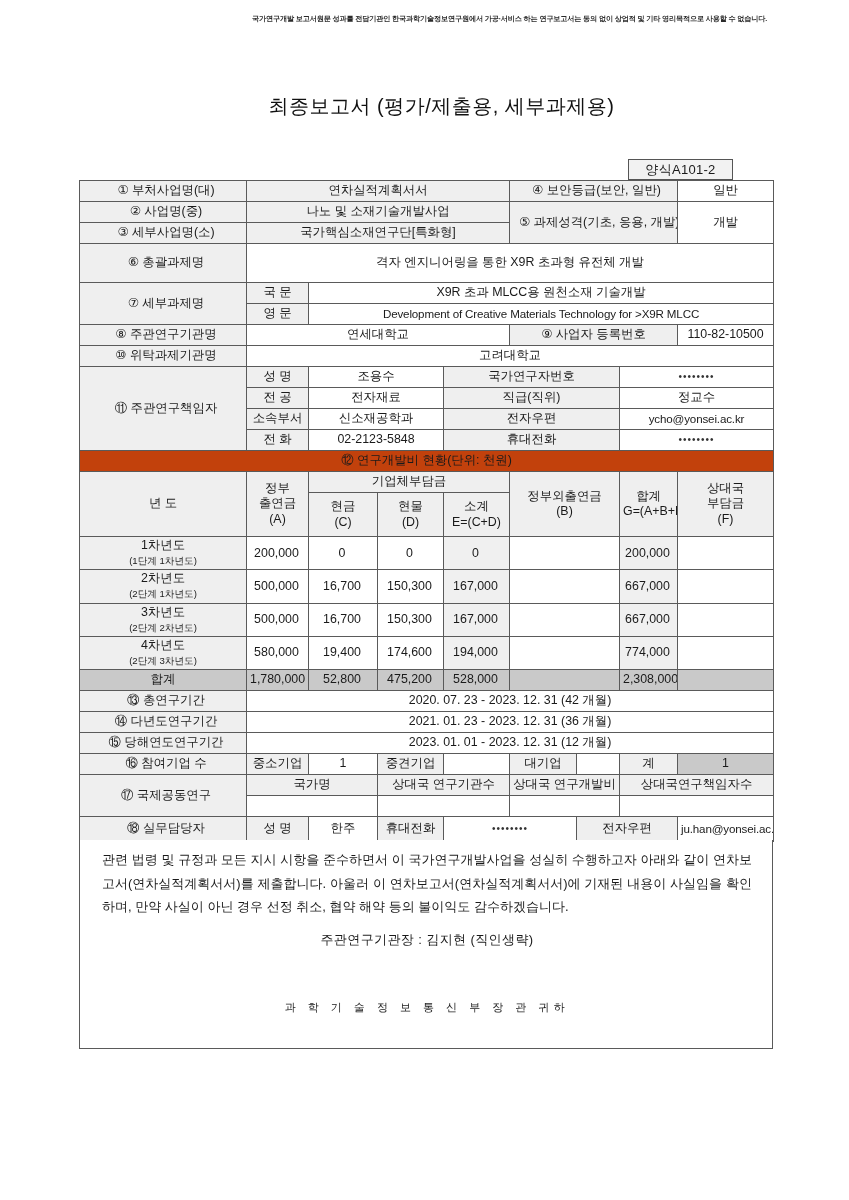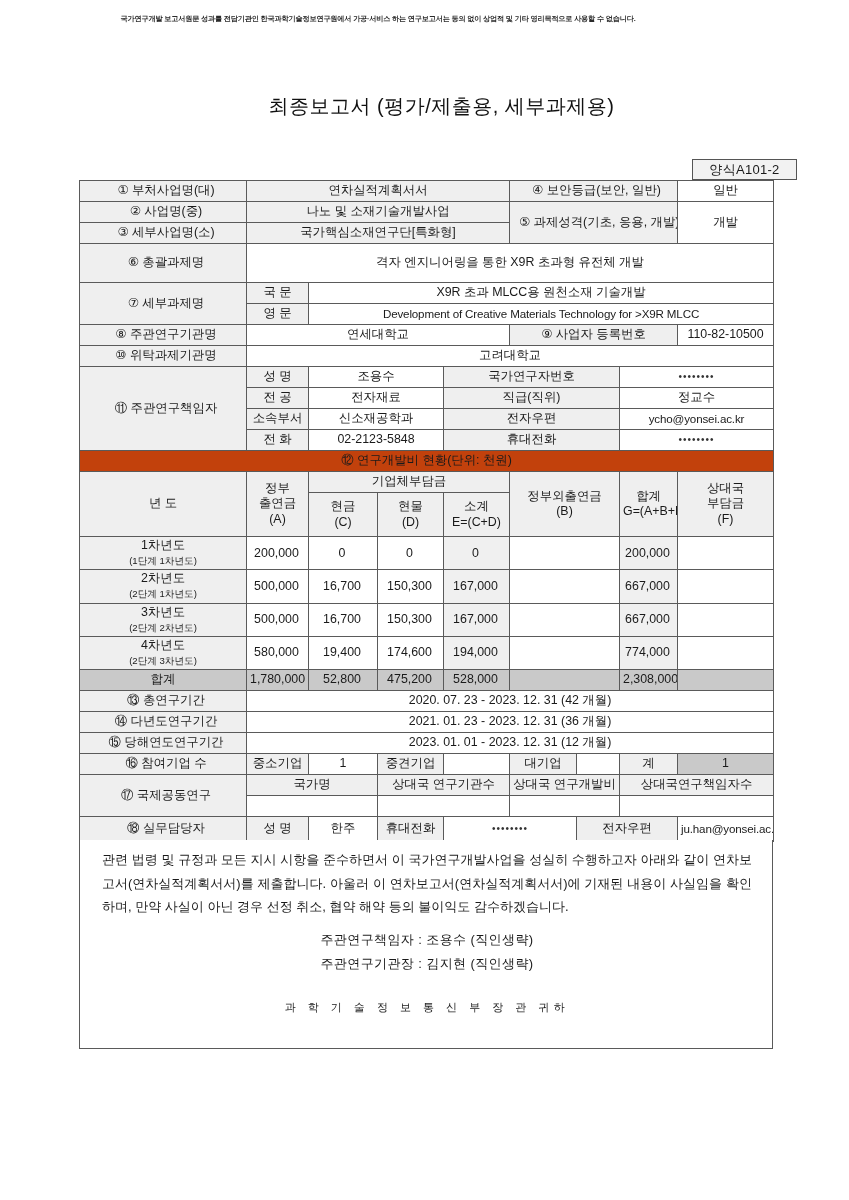"국가연구개발 보고서원문 성과를 전담기관인 한국과학기술정보연구원에서" .notice { padding-left: none -> 11px; text-align: center -> right }
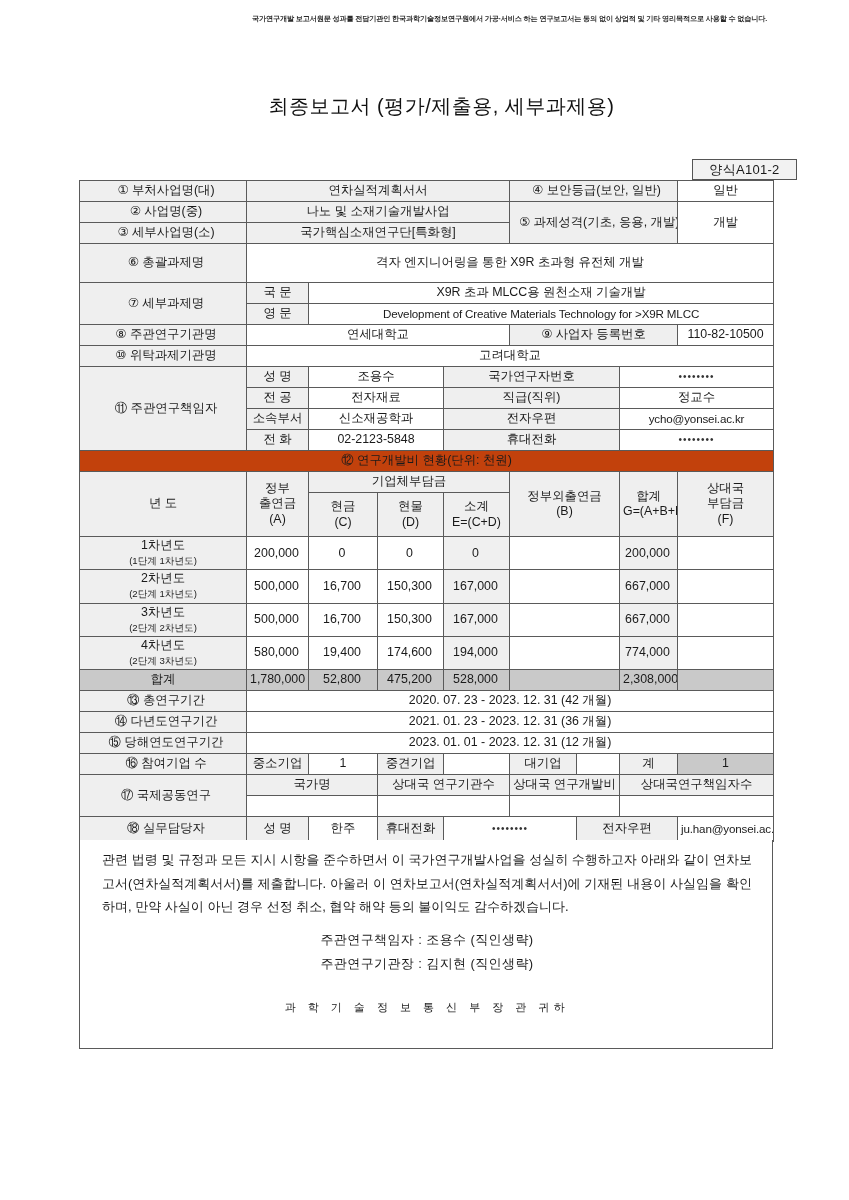"양식A101-2" .formcode-wrap { left: 692px -> 628px }
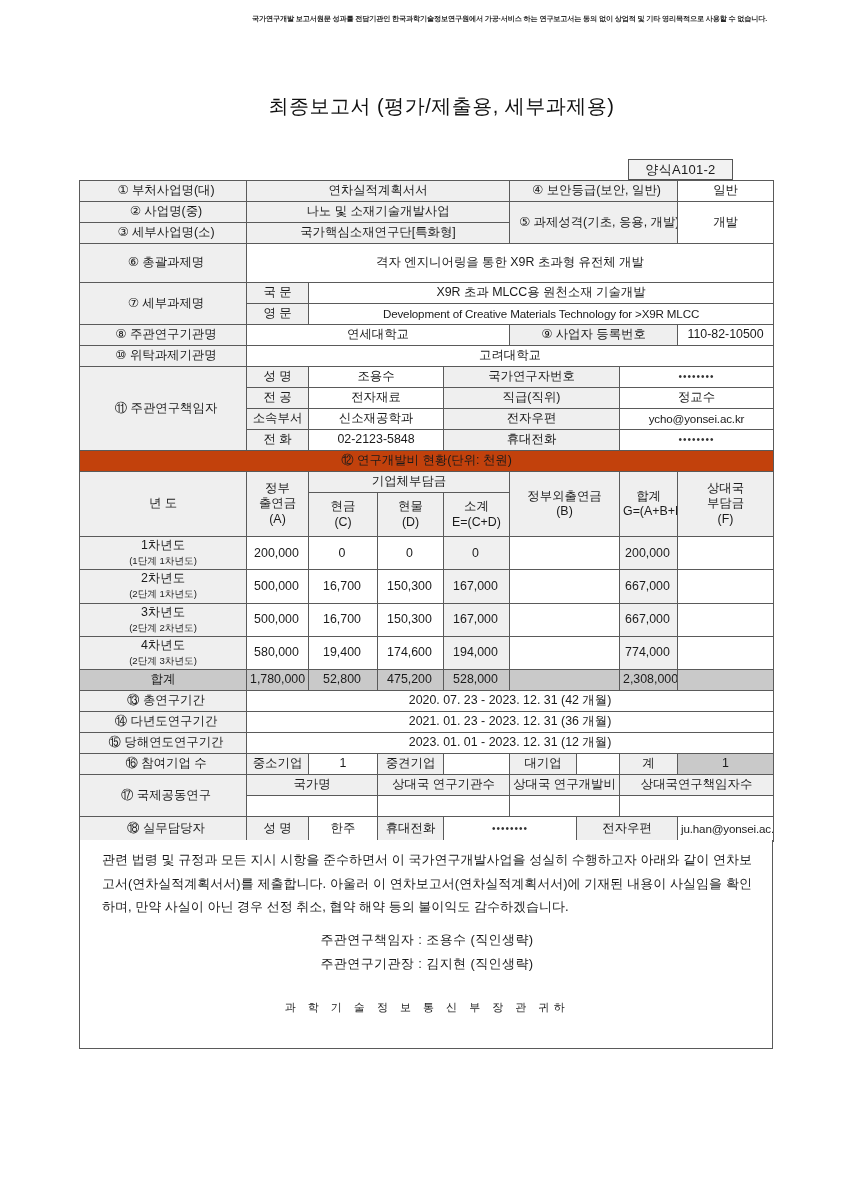"주관연구책임자 : 조용수 (직인생략)" div { html: <div>주관연구책임자 : 조용수 (직인생략)</div> -> none }
